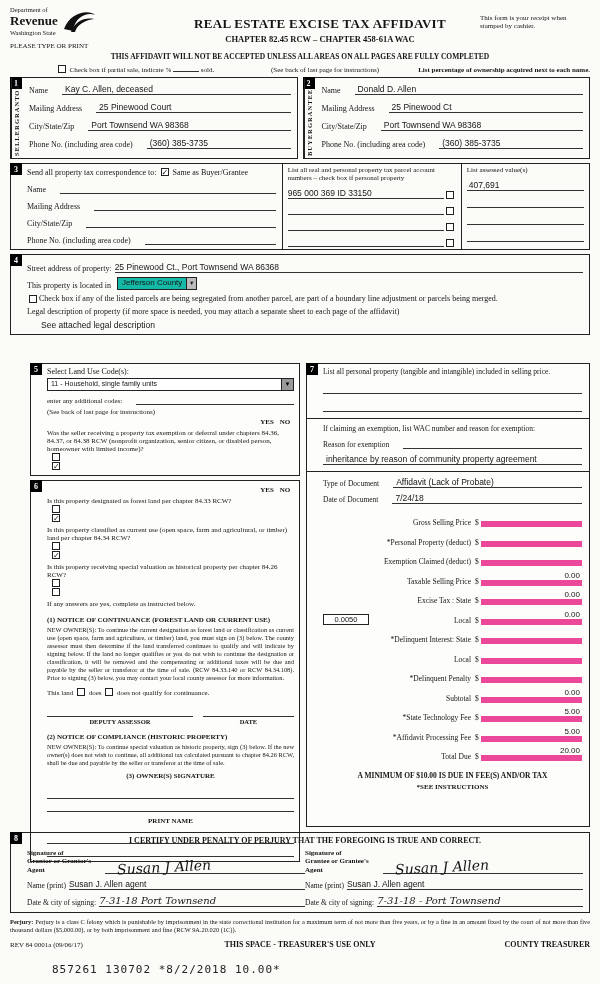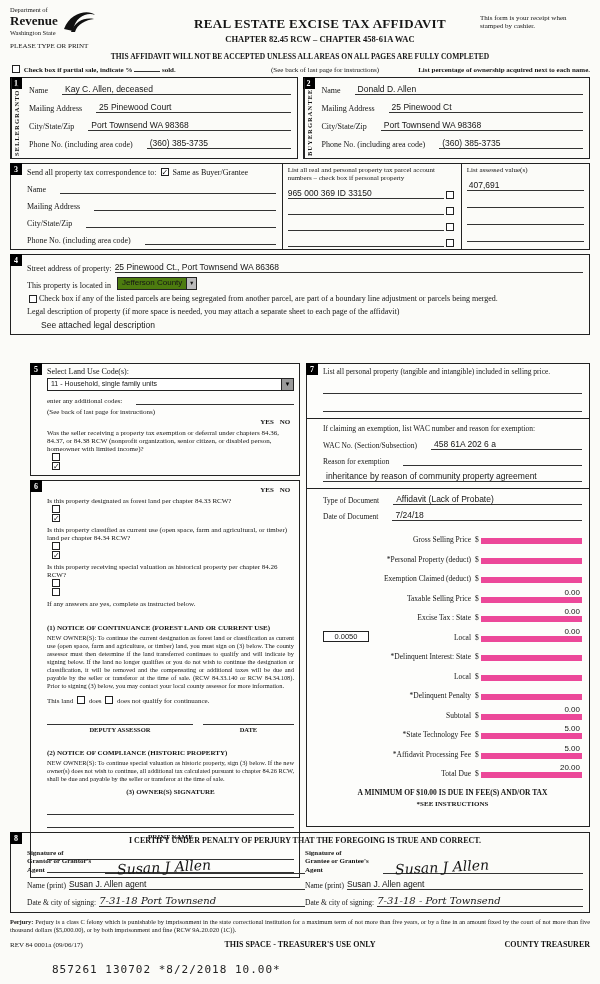"Check box if partial sale," .subhdr .ps { font-weight: bold -> normal; text-align: none -> center }
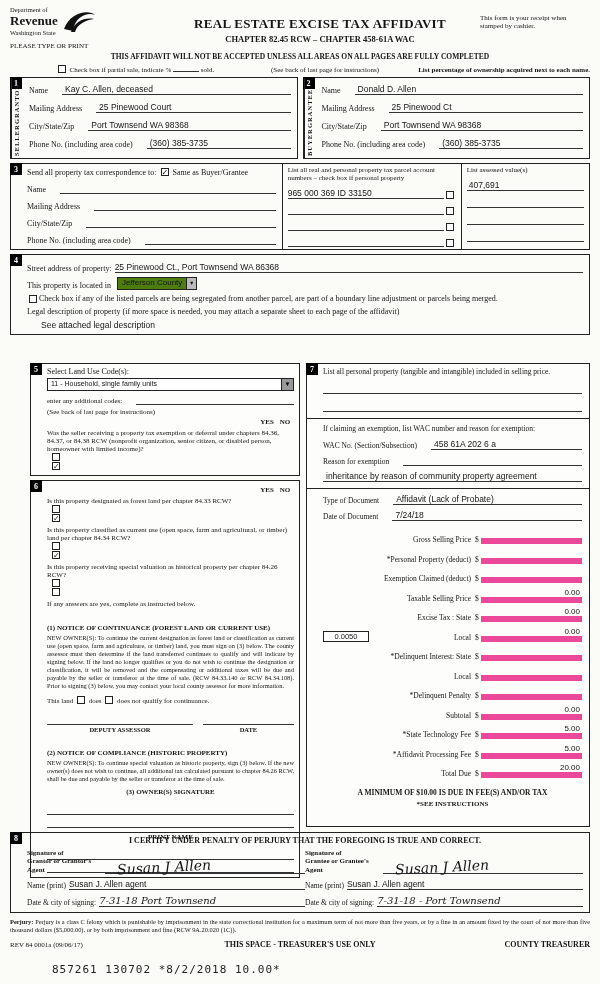"Jefferson County" .dd { background: #4d7c0f -> #14b8a6 }
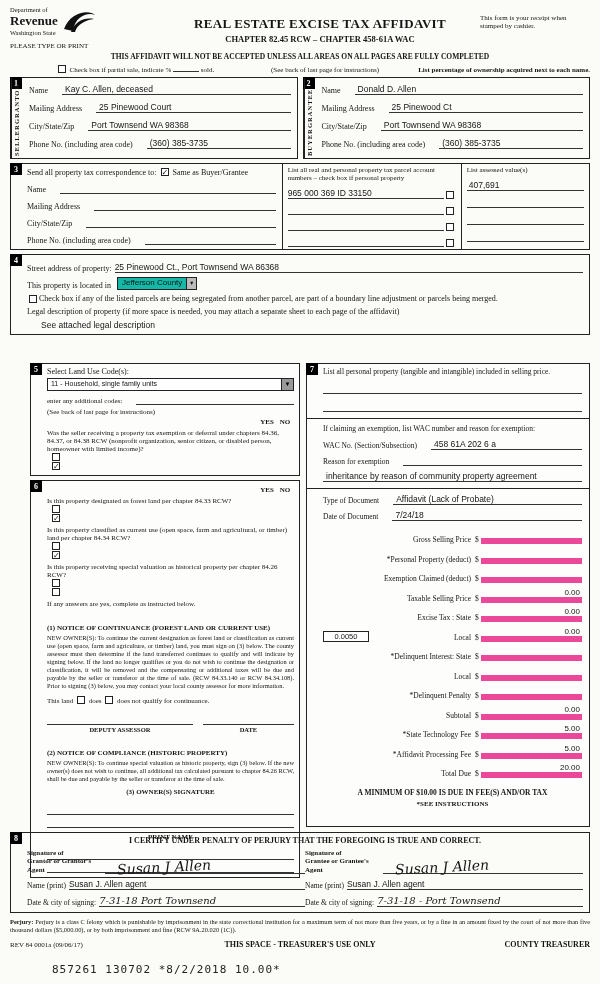"WAC No. (Section/Subsection)" div.fld { html: <div> <span>WAC No. (Section/Subsection)</span> <span><span>458 61A 202 6 a</span></span> </div> -> none }
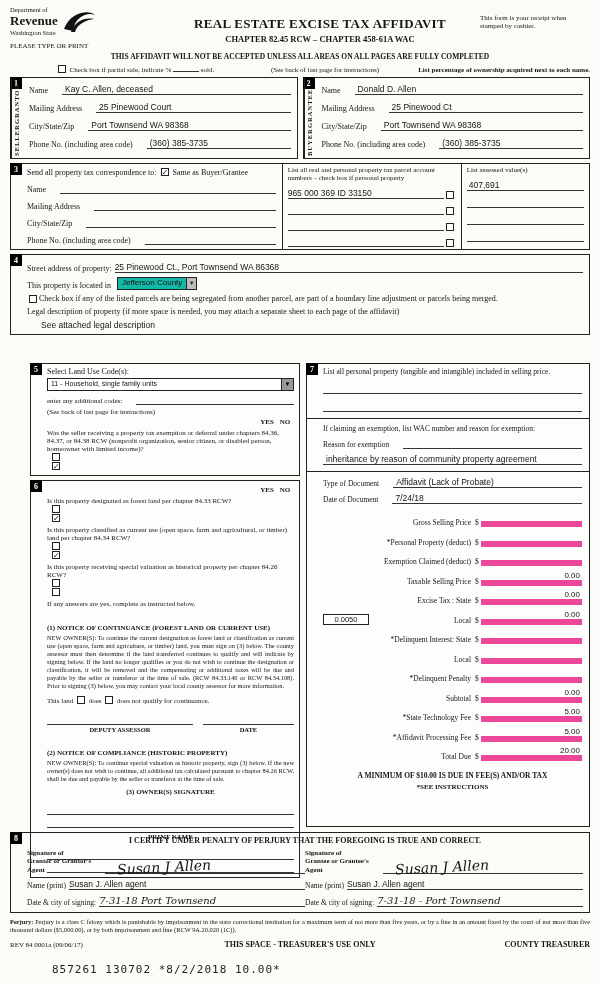"(1) NOTICE OF CONTINUANCE (FOREST" .notice-title { margin-top: 16px -> 8px }
